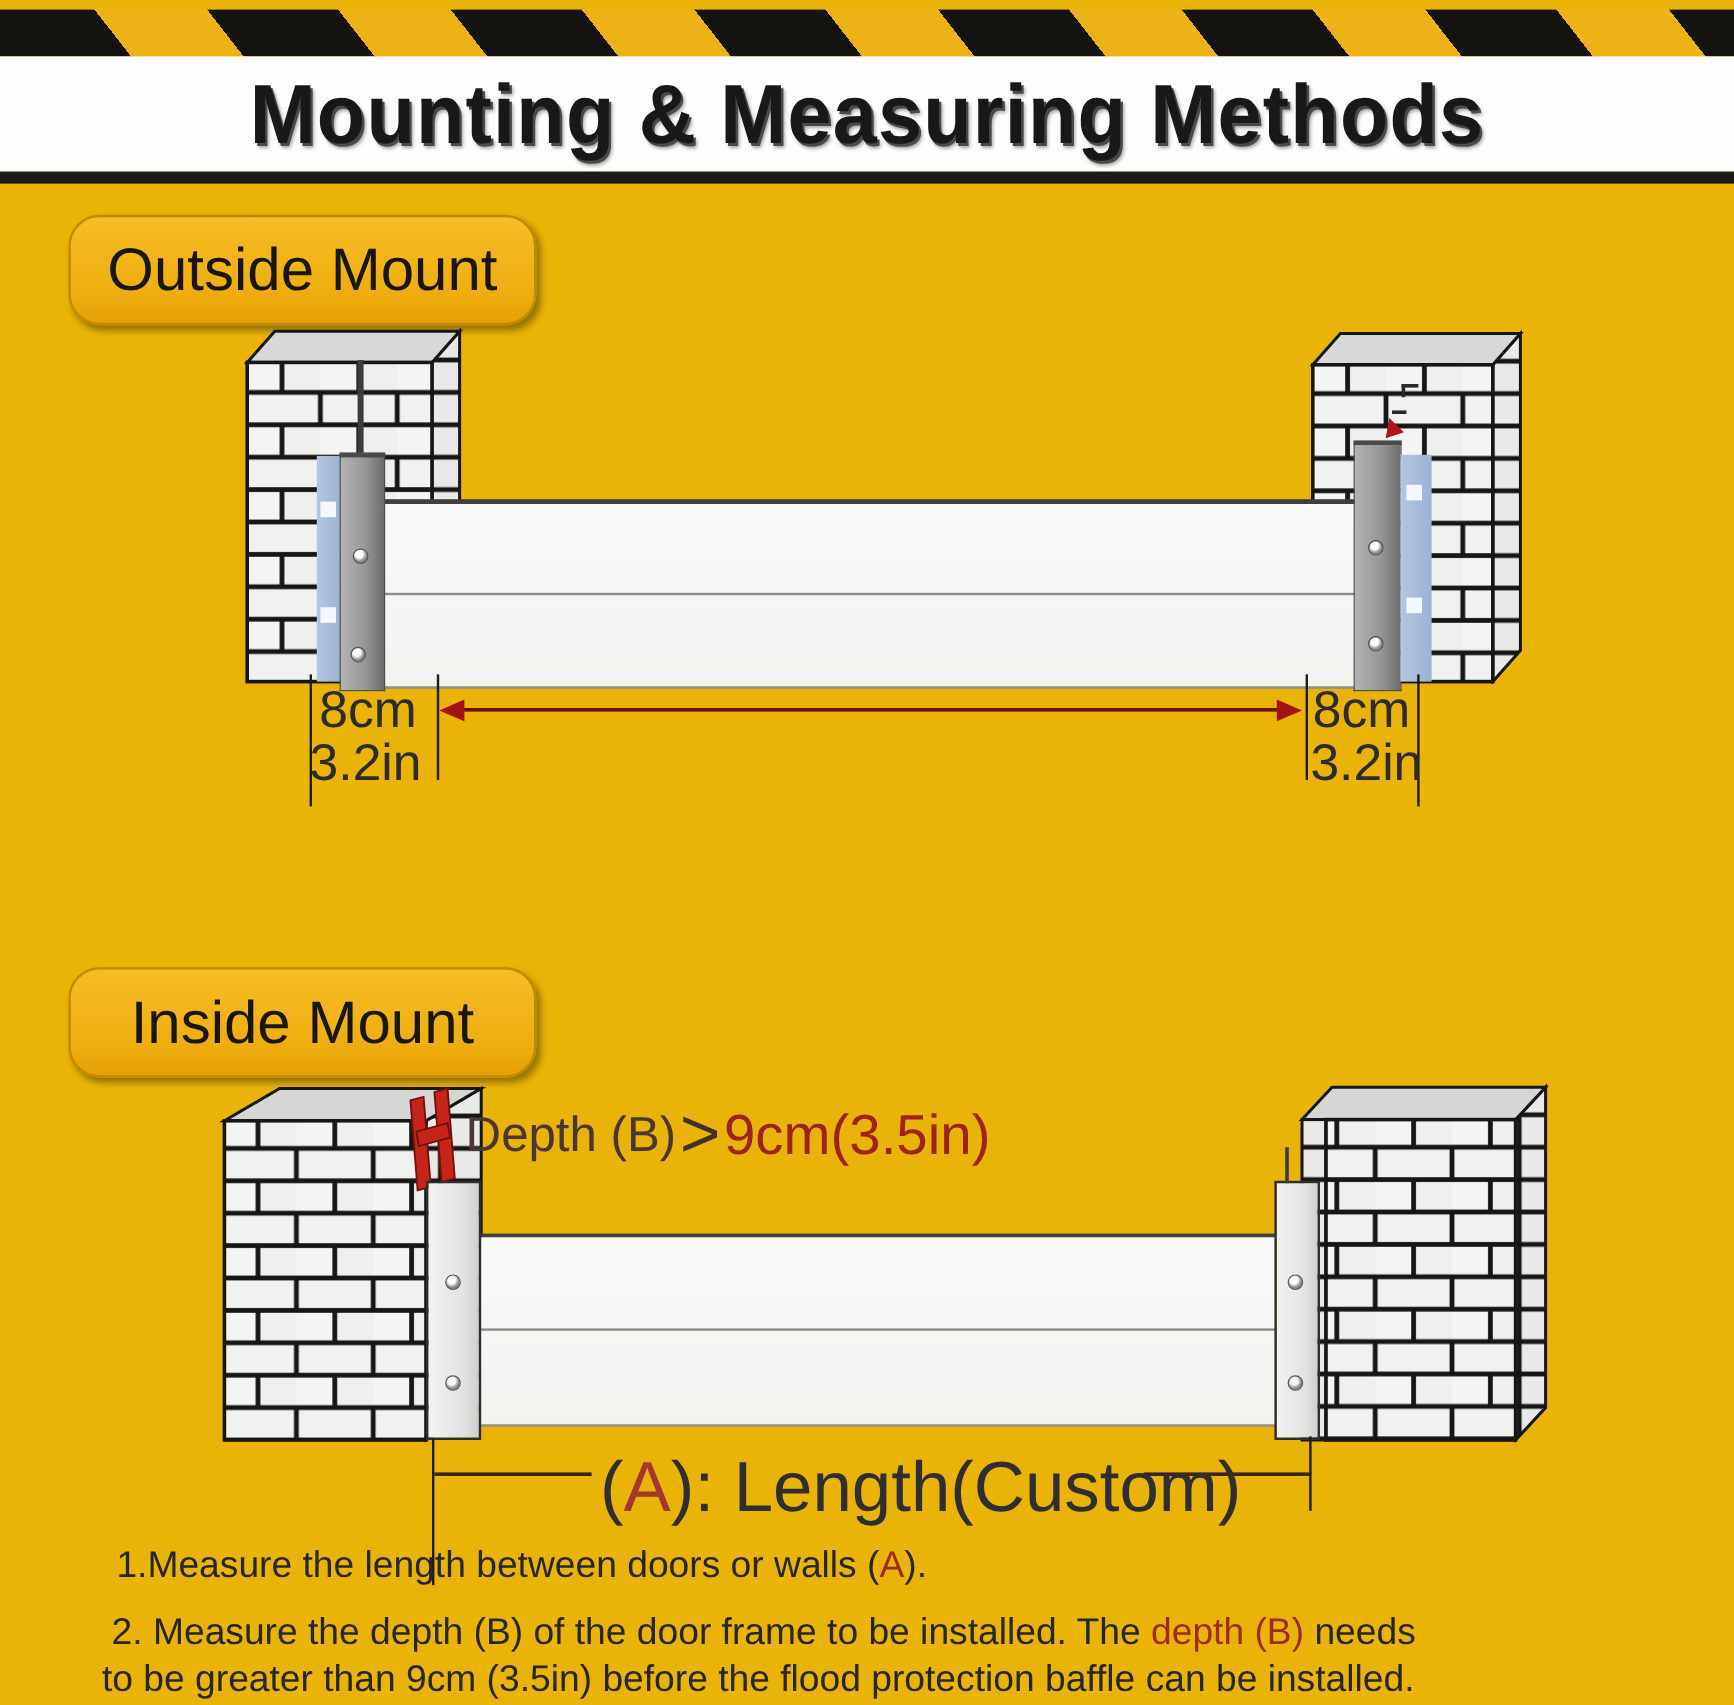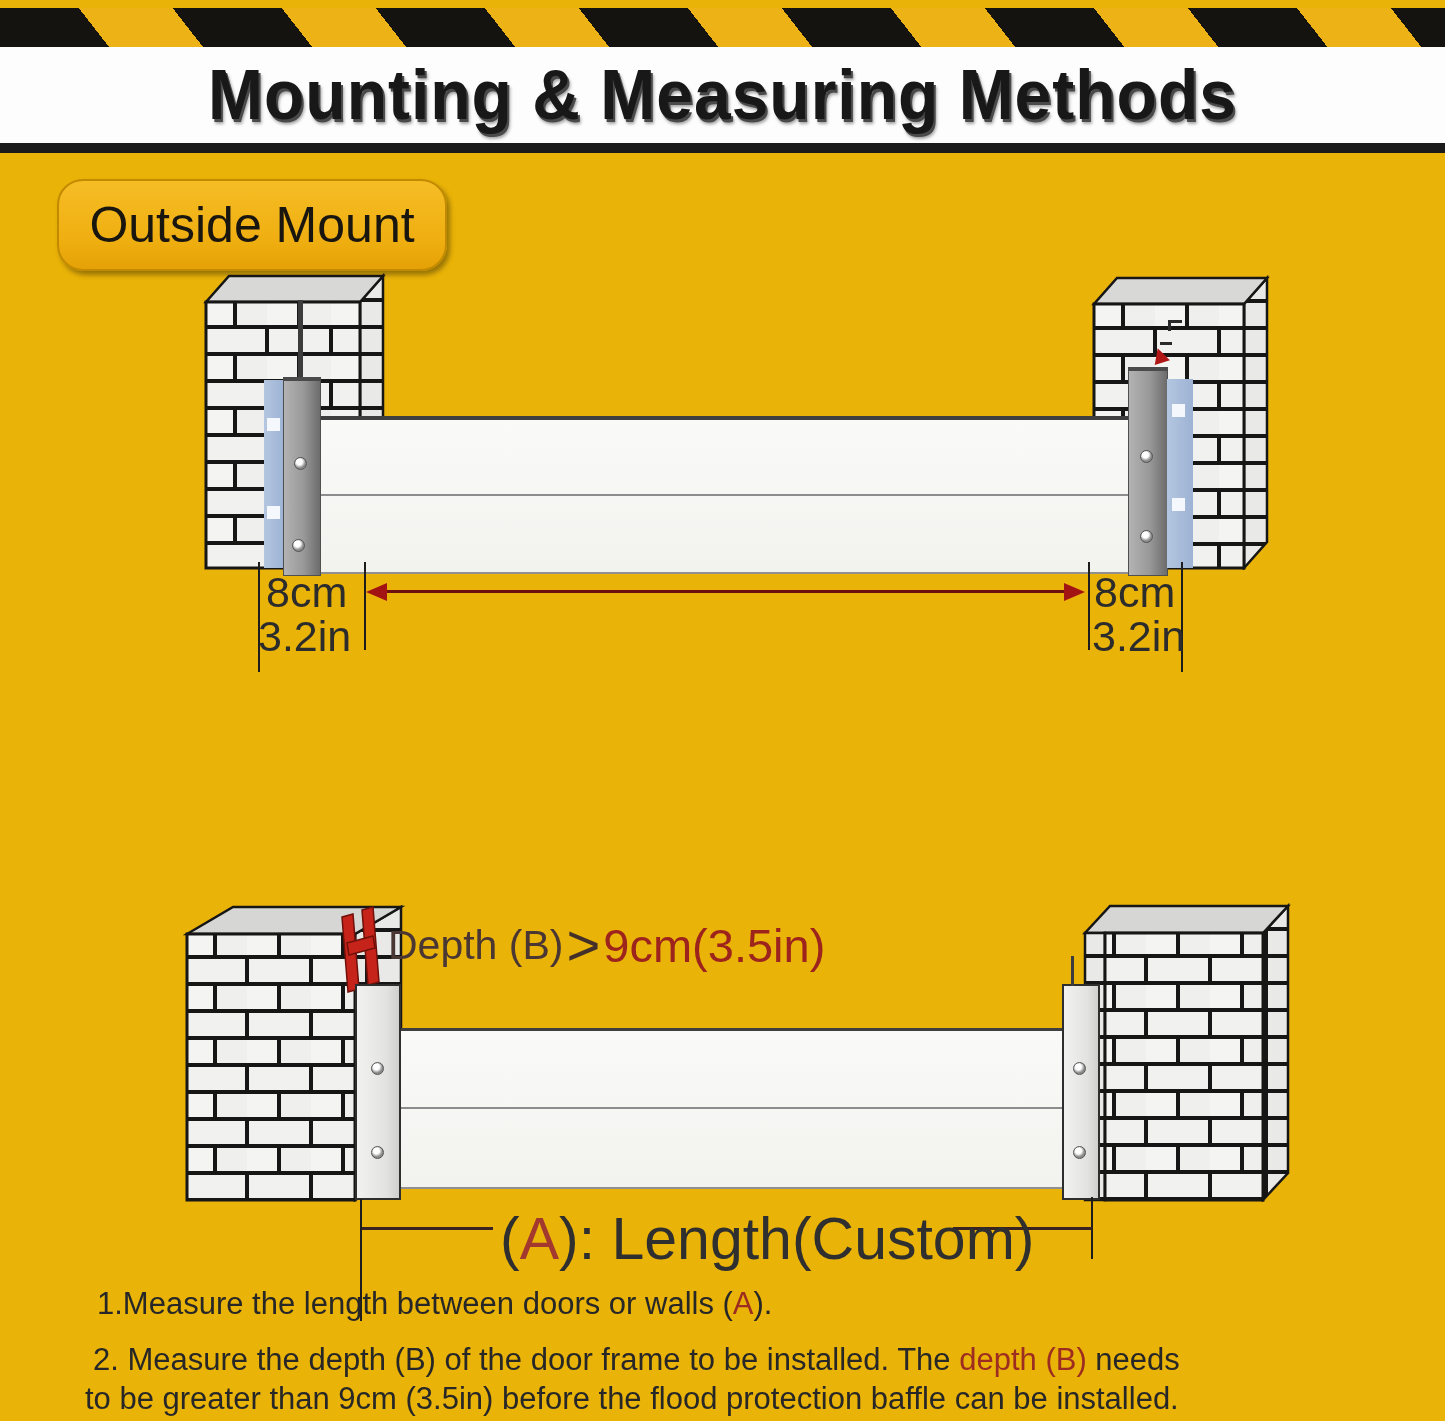"Inside Mount" div.badge { html: none -> <div> <span>Inside Mount</span> </div> }
